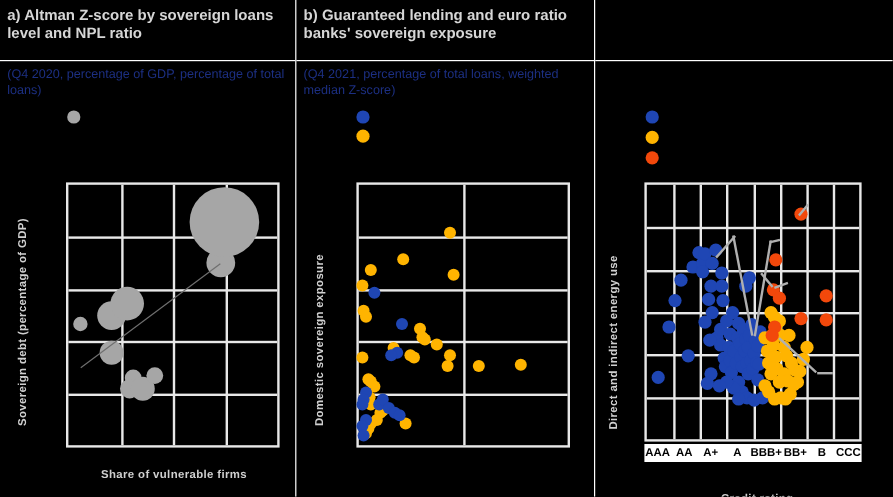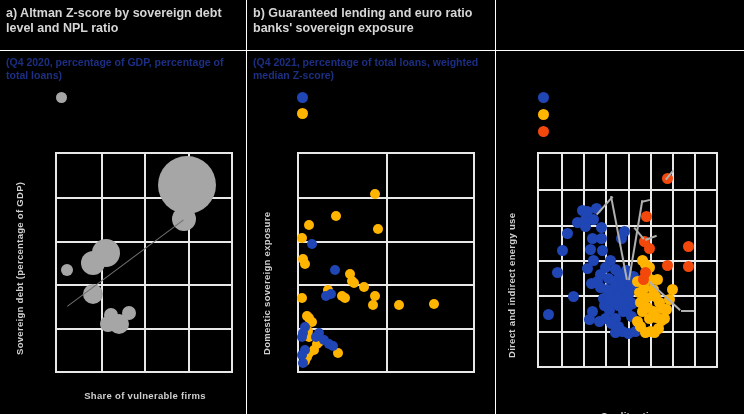"a) Altman Z-score by sovereign" div.ptitle { text: debt -> loans }
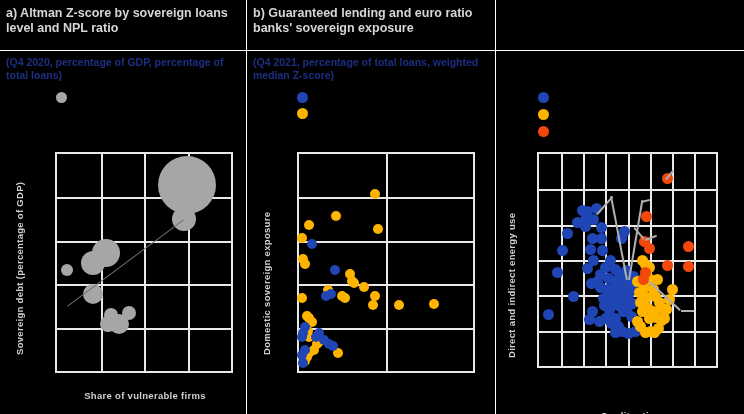"(Q4 2020, percentage of GDP," .psub { font-weight: bold -> normal }
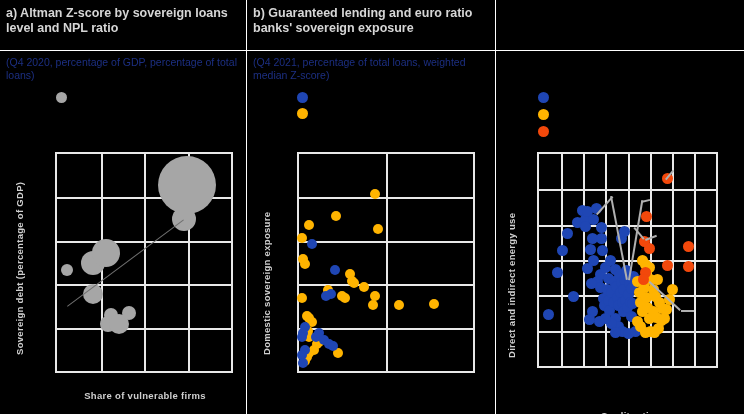"AAA" div { html: none -> <div> <div>AAA</div> <div>AA</div> <div>A+</div> <div>A</div> <div>BBB+</div> <div>BB+</div> <div>B</div> <div>CCC</div> </div> }
